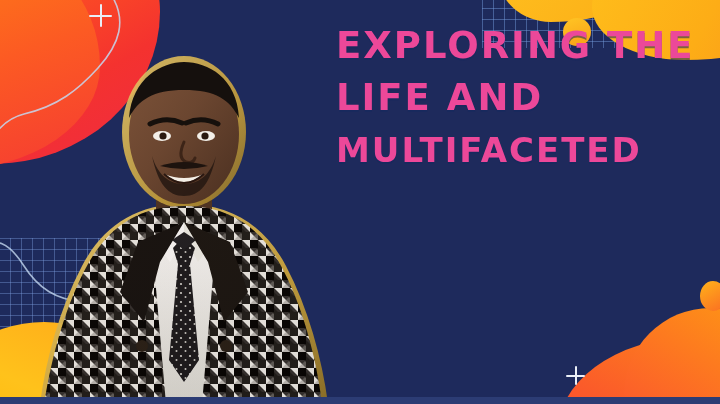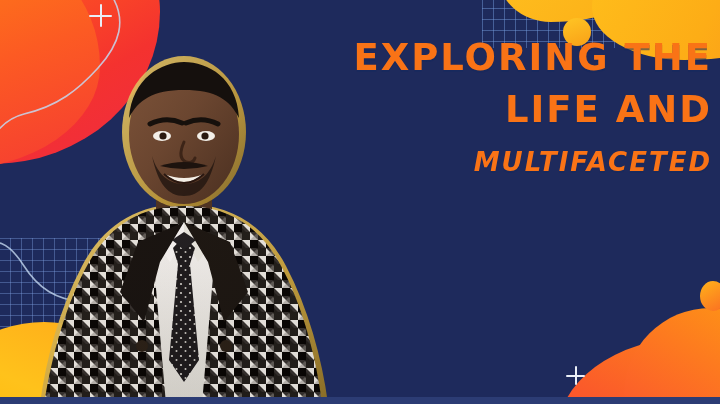"EXPLORING THE" .headline { color: #f97316 -> #ec4899; text-align: right -> left; top: 32px -> 20px }
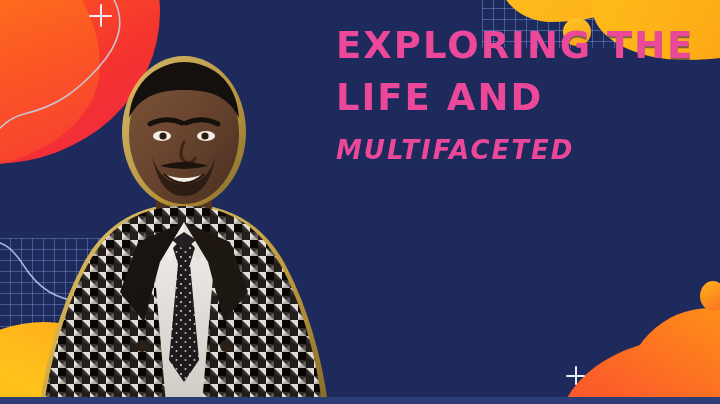"MULTIFACETED" .headline .ln.sm { font-size: 26px -> 34px; font-style: italic -> none }
